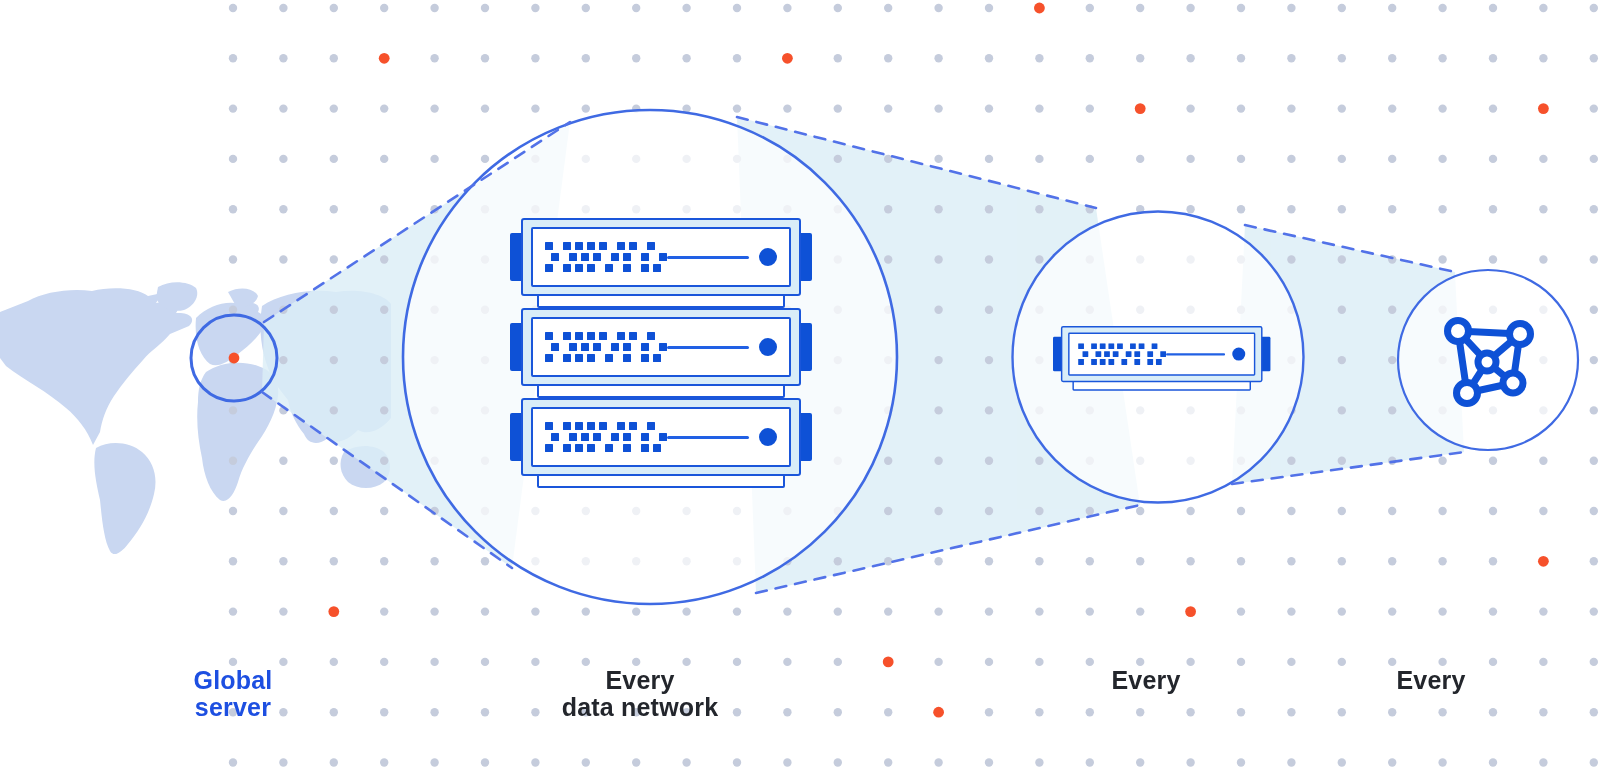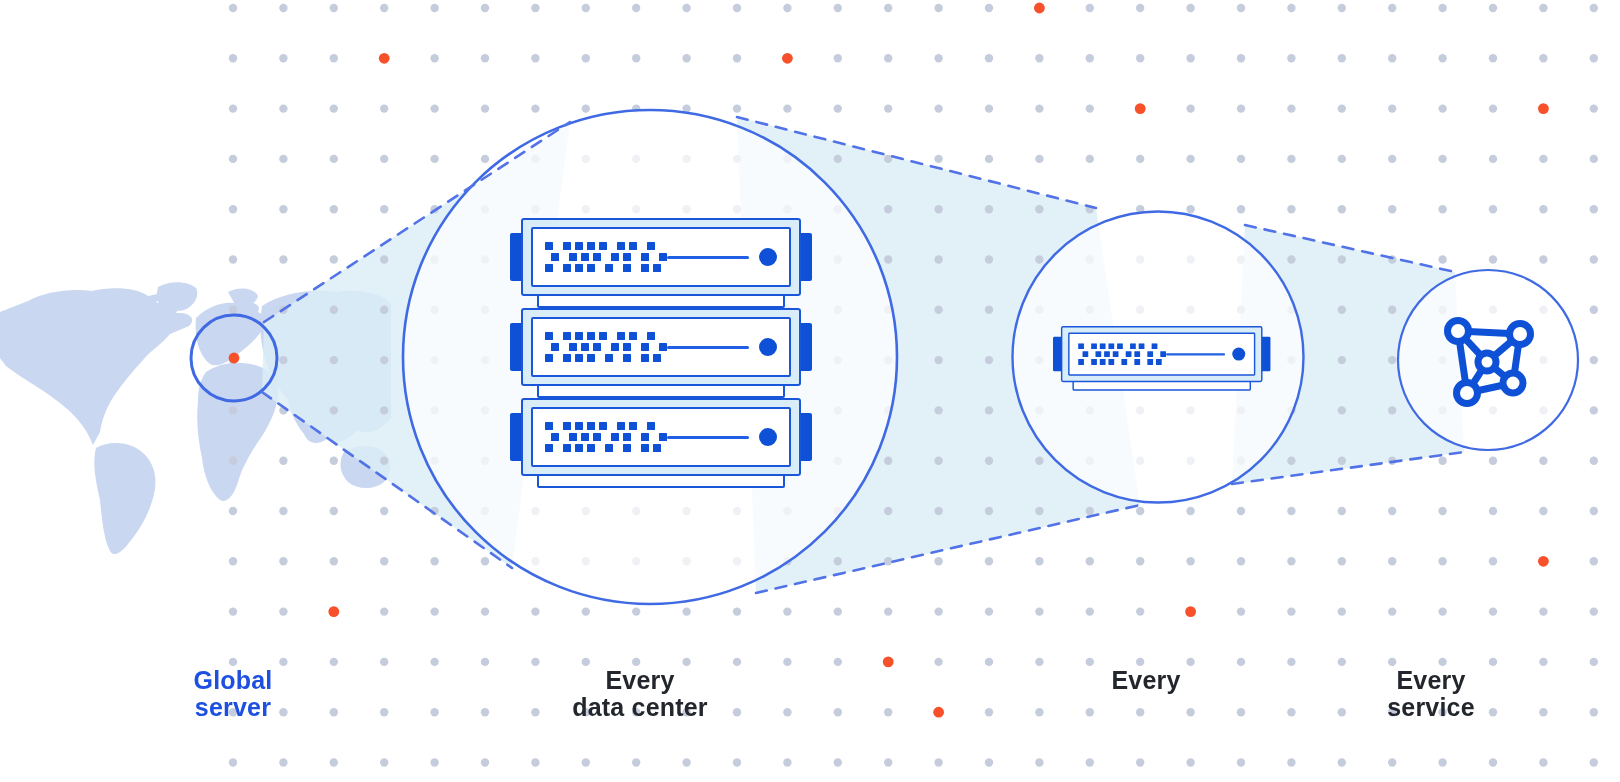"data center" span { text: center -> network }
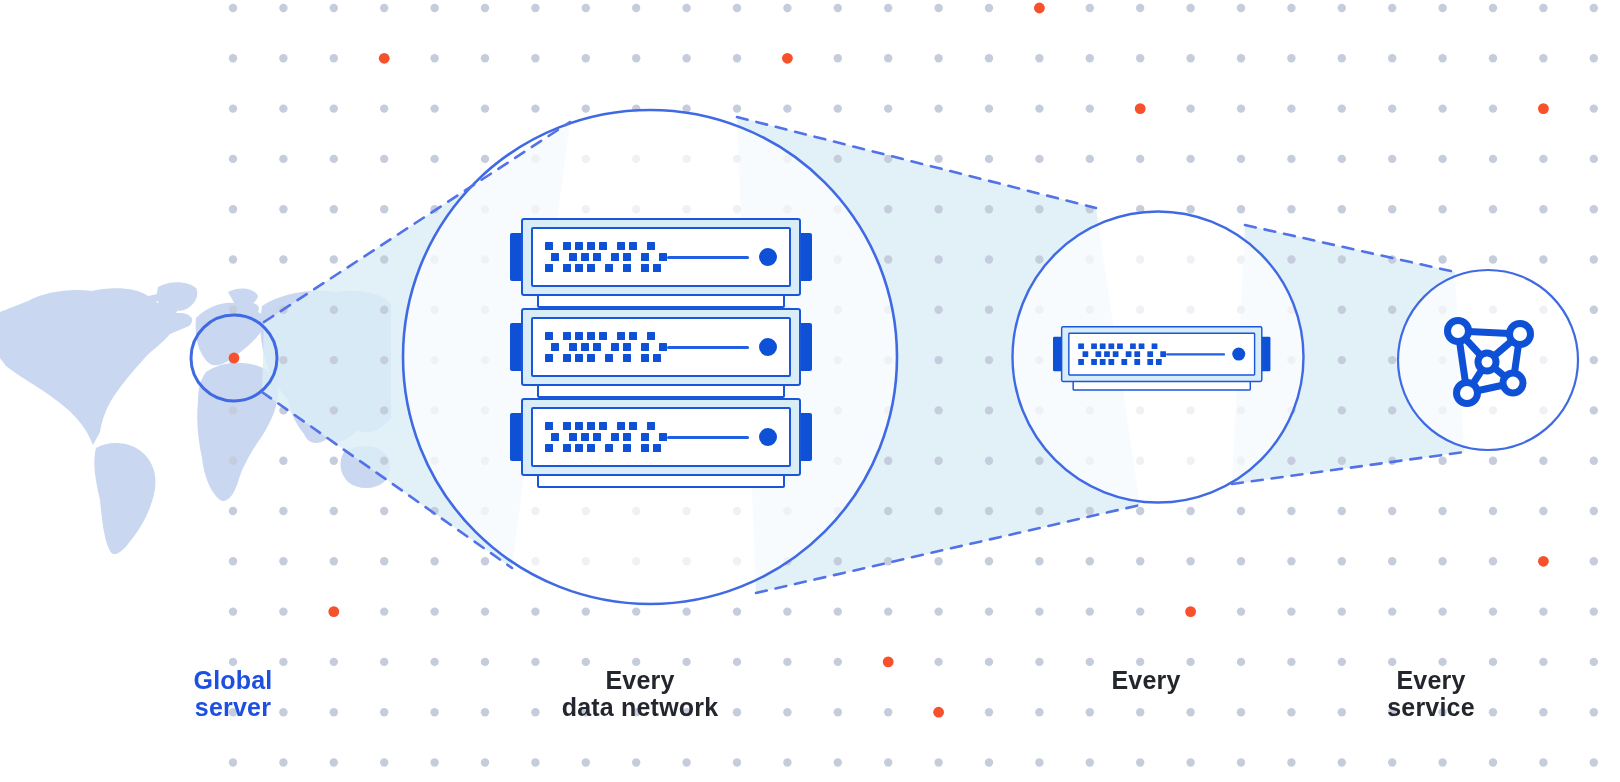"service" span { html: <span>service</span> -> none }
